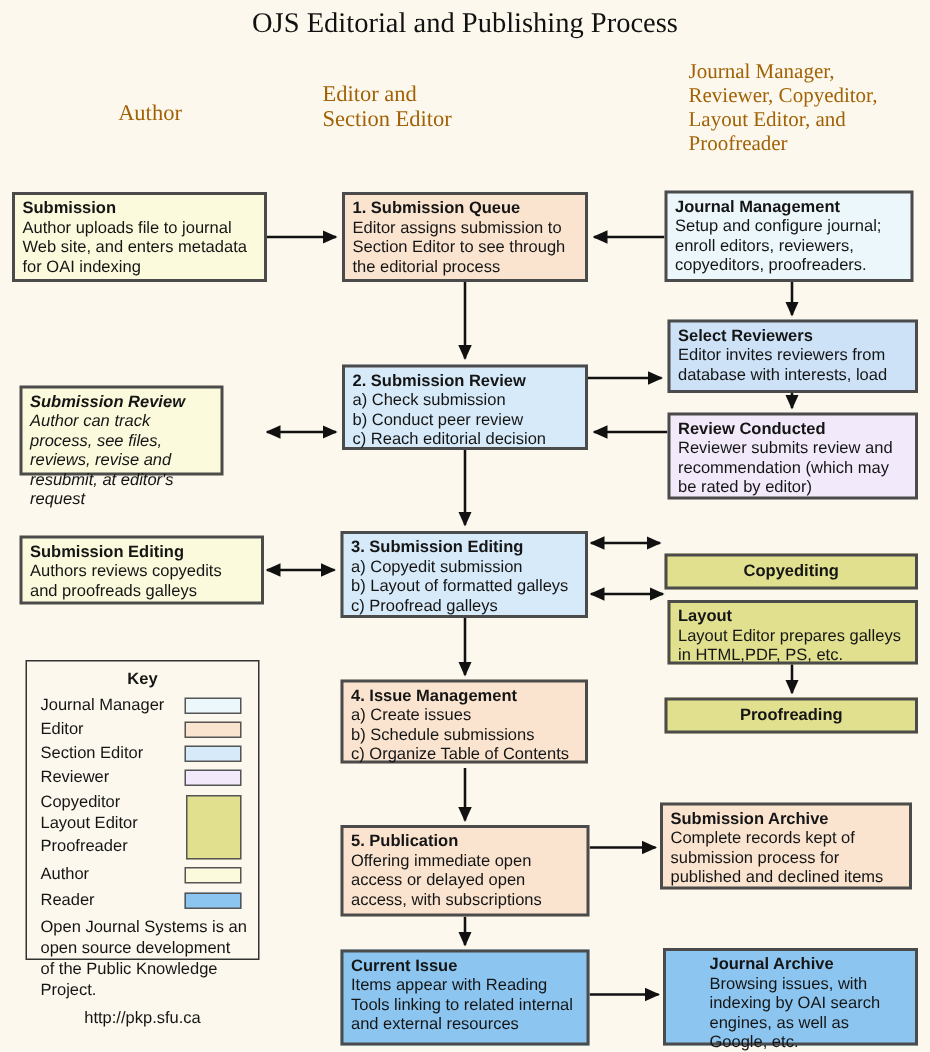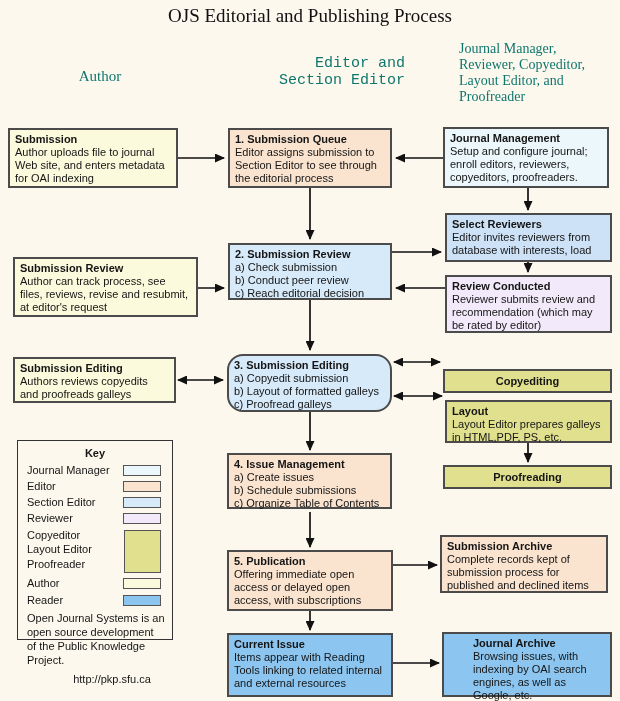"Journal Manager," .colhead { color: #0f766e -> #a16207 }
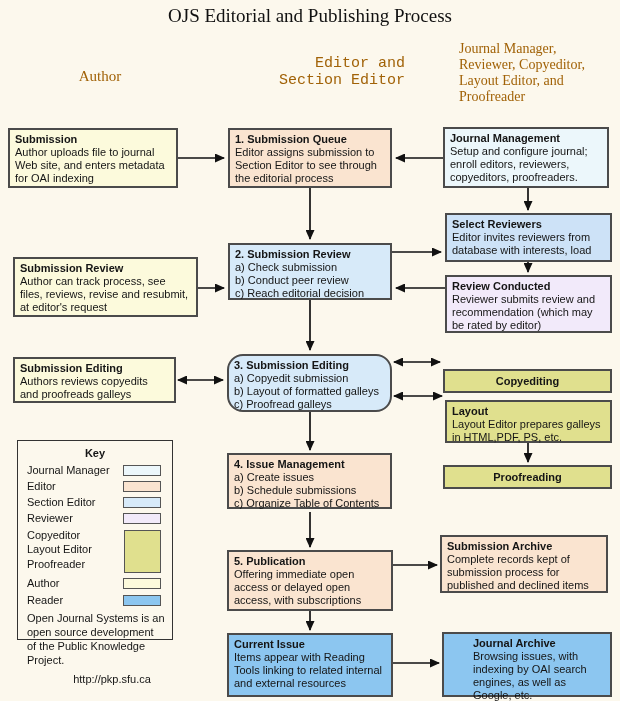"Editor and" #col-editor { font-family: Liberation Mono, monospace -> none; text-align: right -> left }
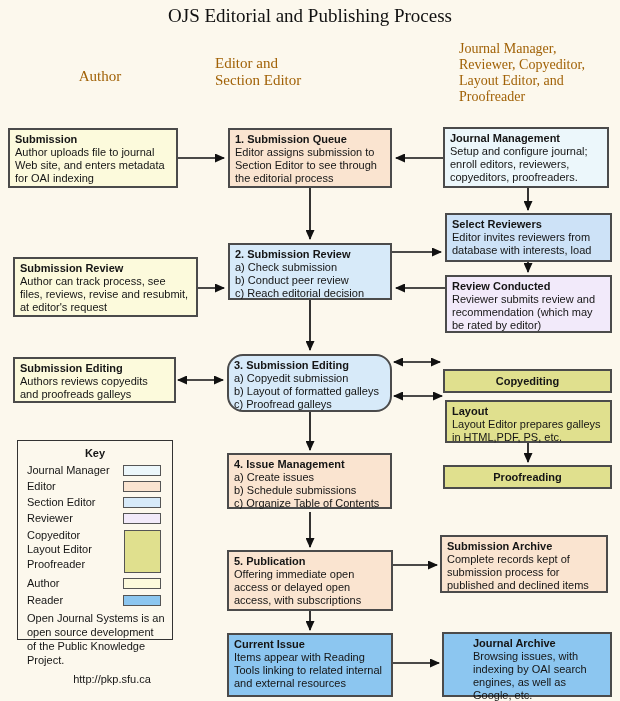"Submission Review" div.box { font-style: none -> italic; width: 185px -> 136px }
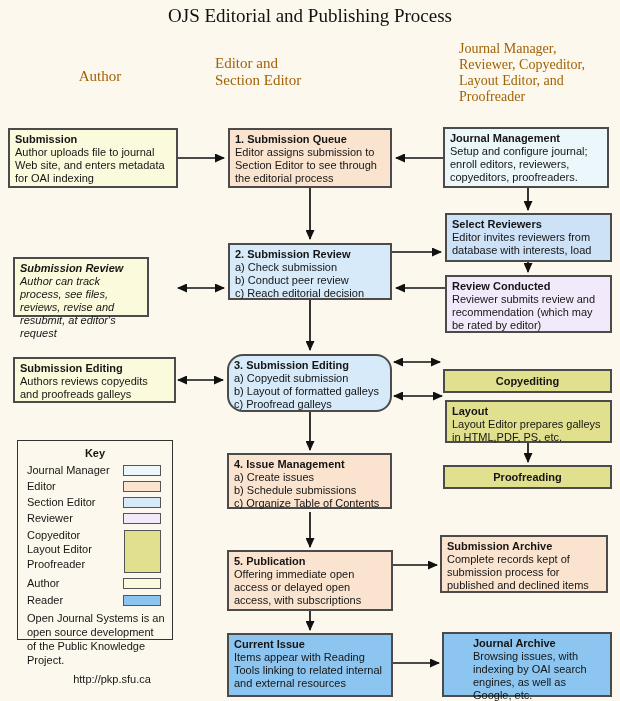"3. Submission Editing" div.box { border-radius: 16px -> none }
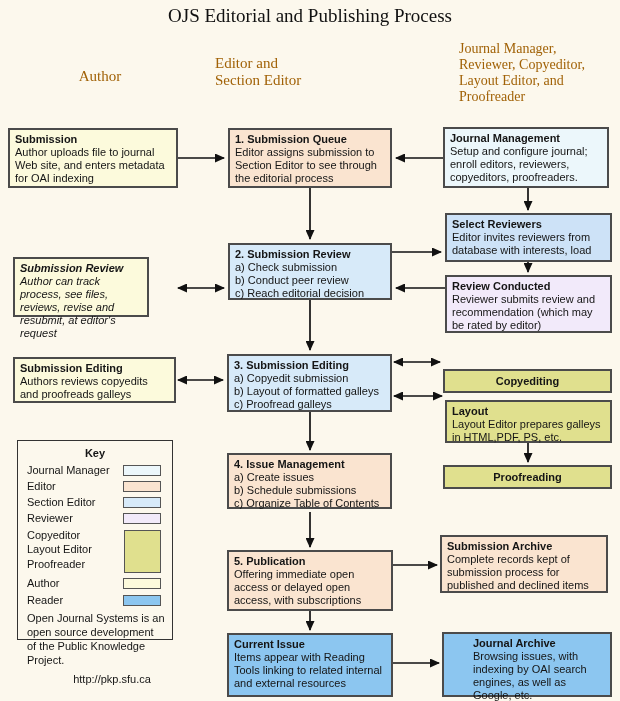"http://pkp.sfu.ca" .keyurl { left: 17px -> 0 }
